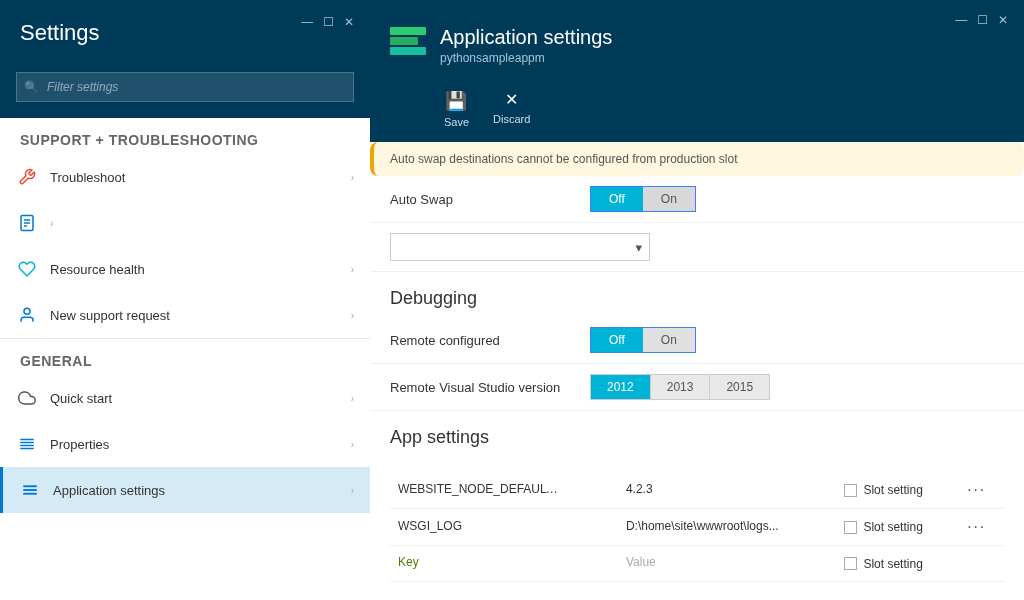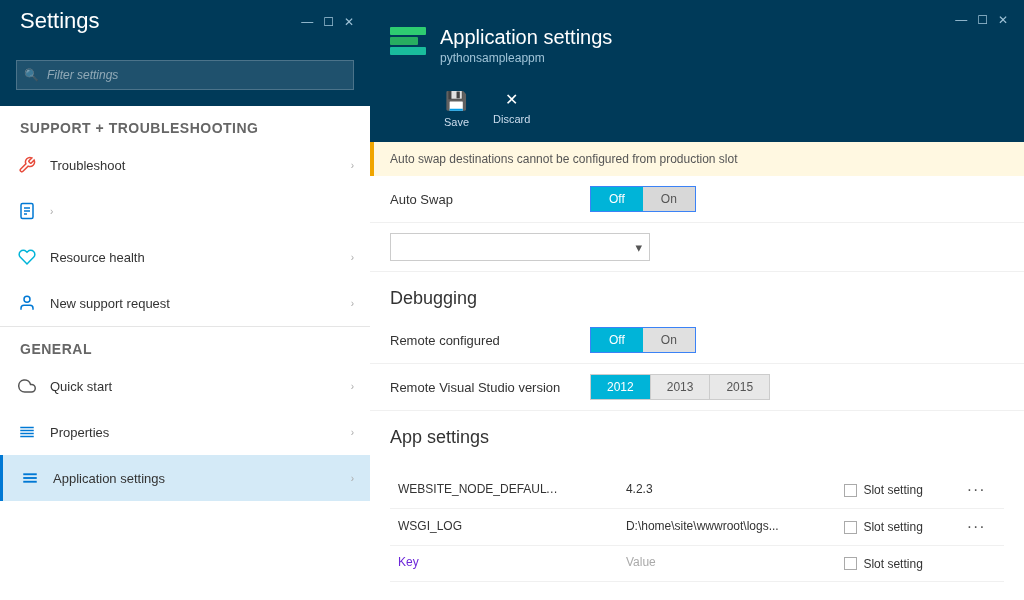"Settings" .left-header { padding: 8px 20px 16px 20px -> 20px 20px 16px 20px }
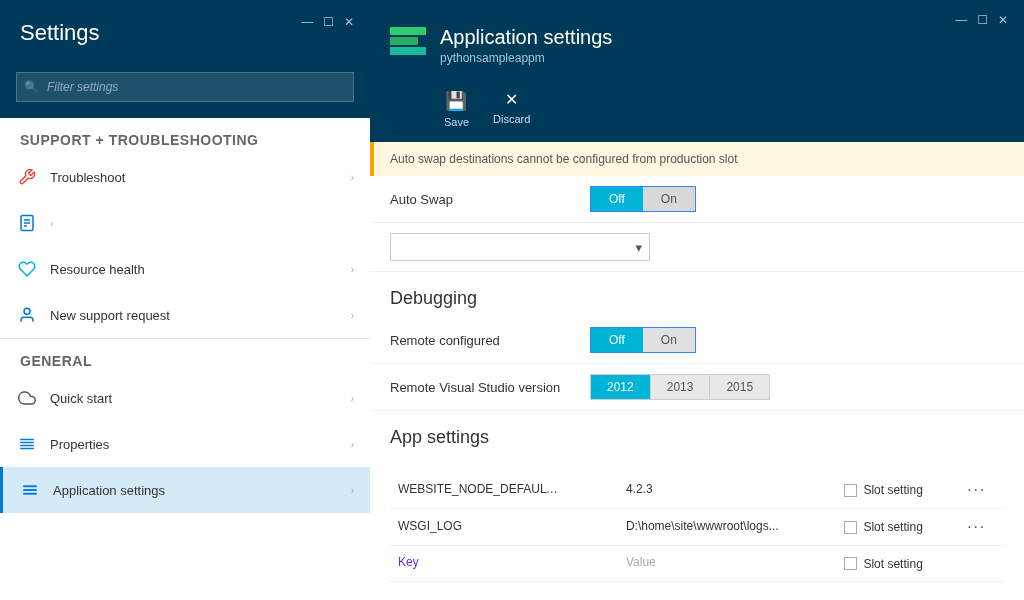"Auto swap destinations cannot be" .alert-bar { border-radius: none -> 8px }
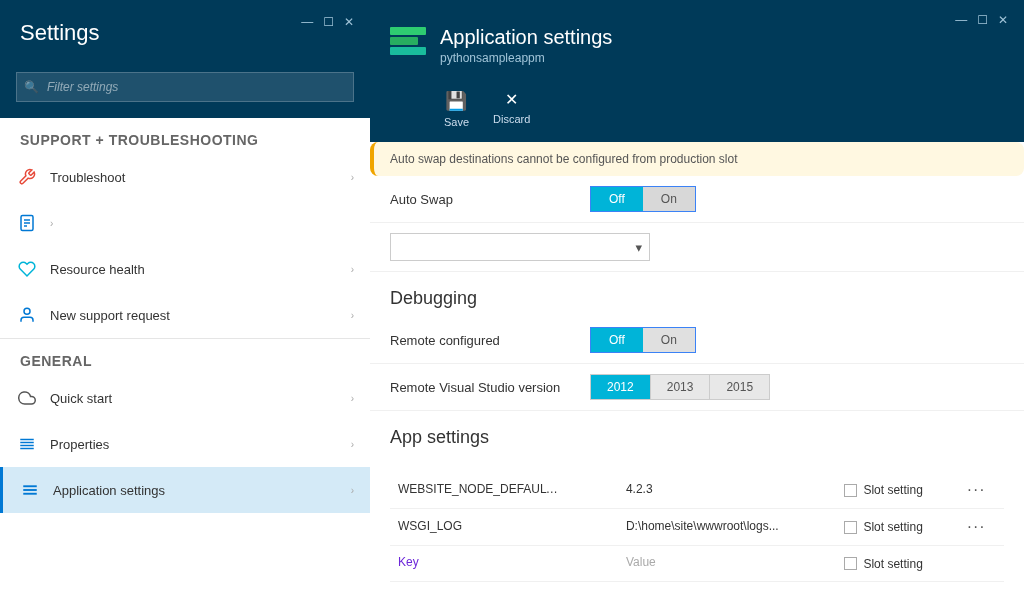"Key" span.truncate { color: #6d28d9 -> #4d7c0f }
